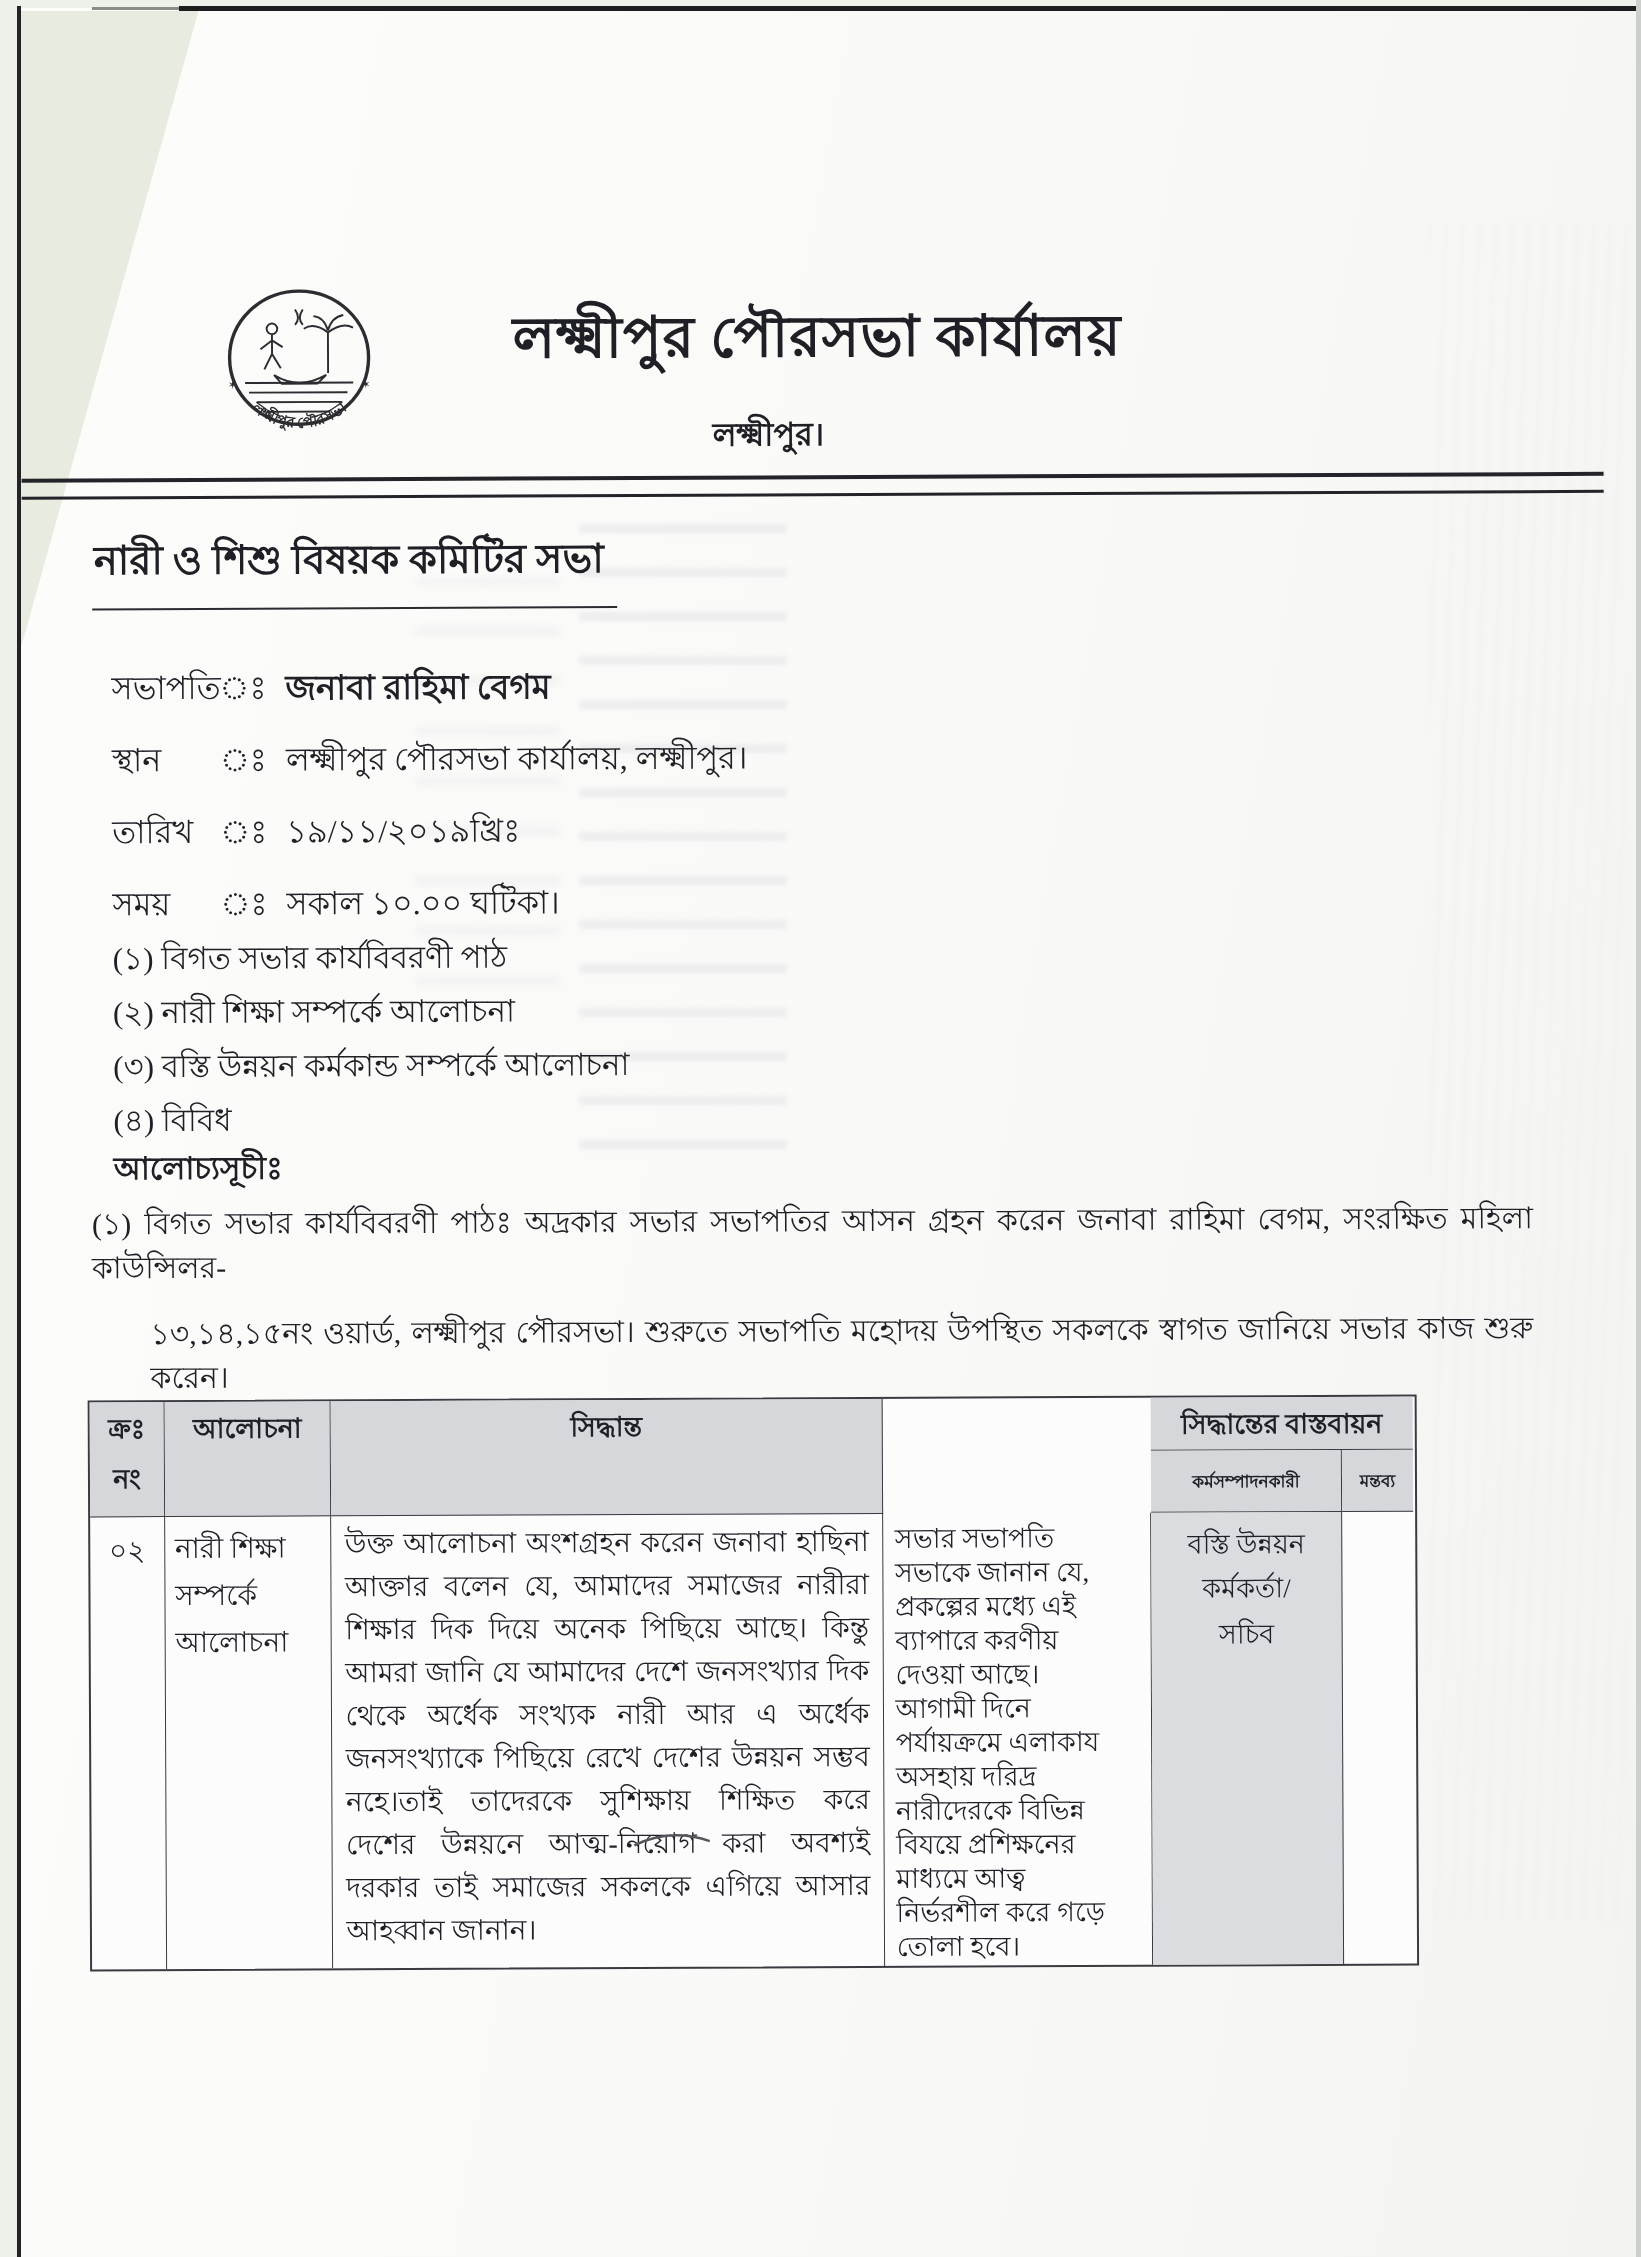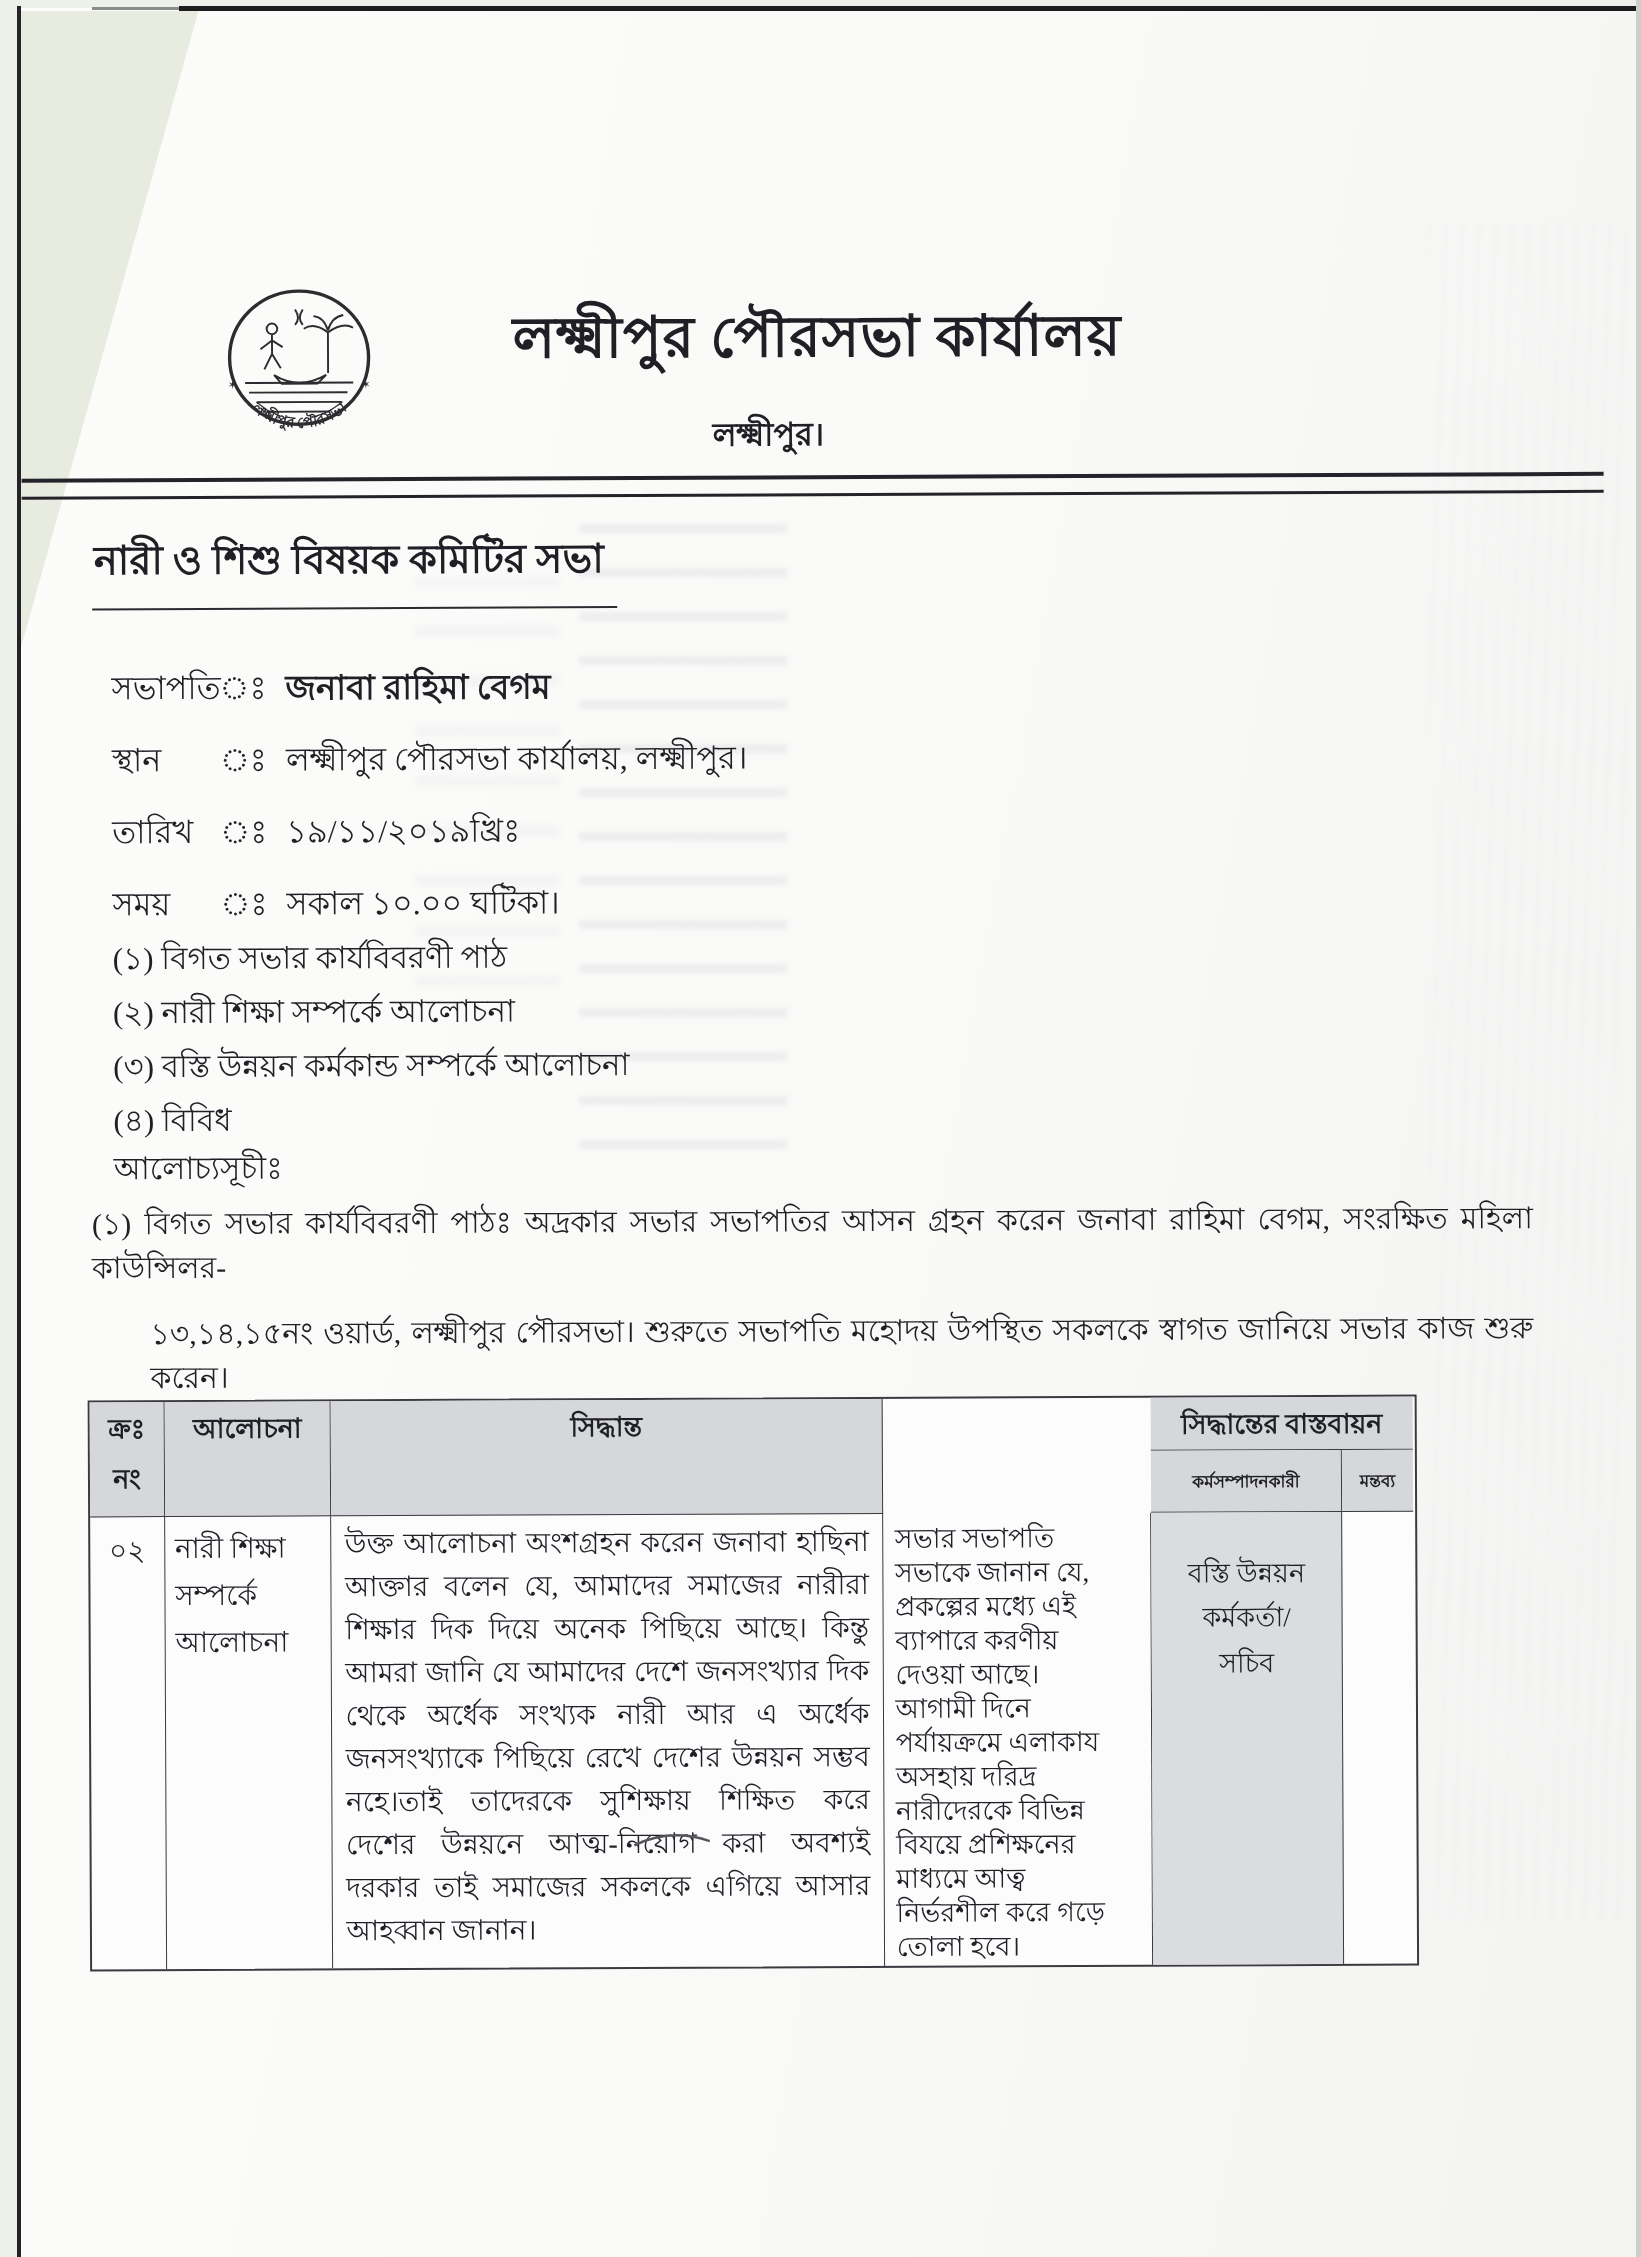"আলোচ্যসূচীঃ" .section-label { font-weight: 400 -> 700 }
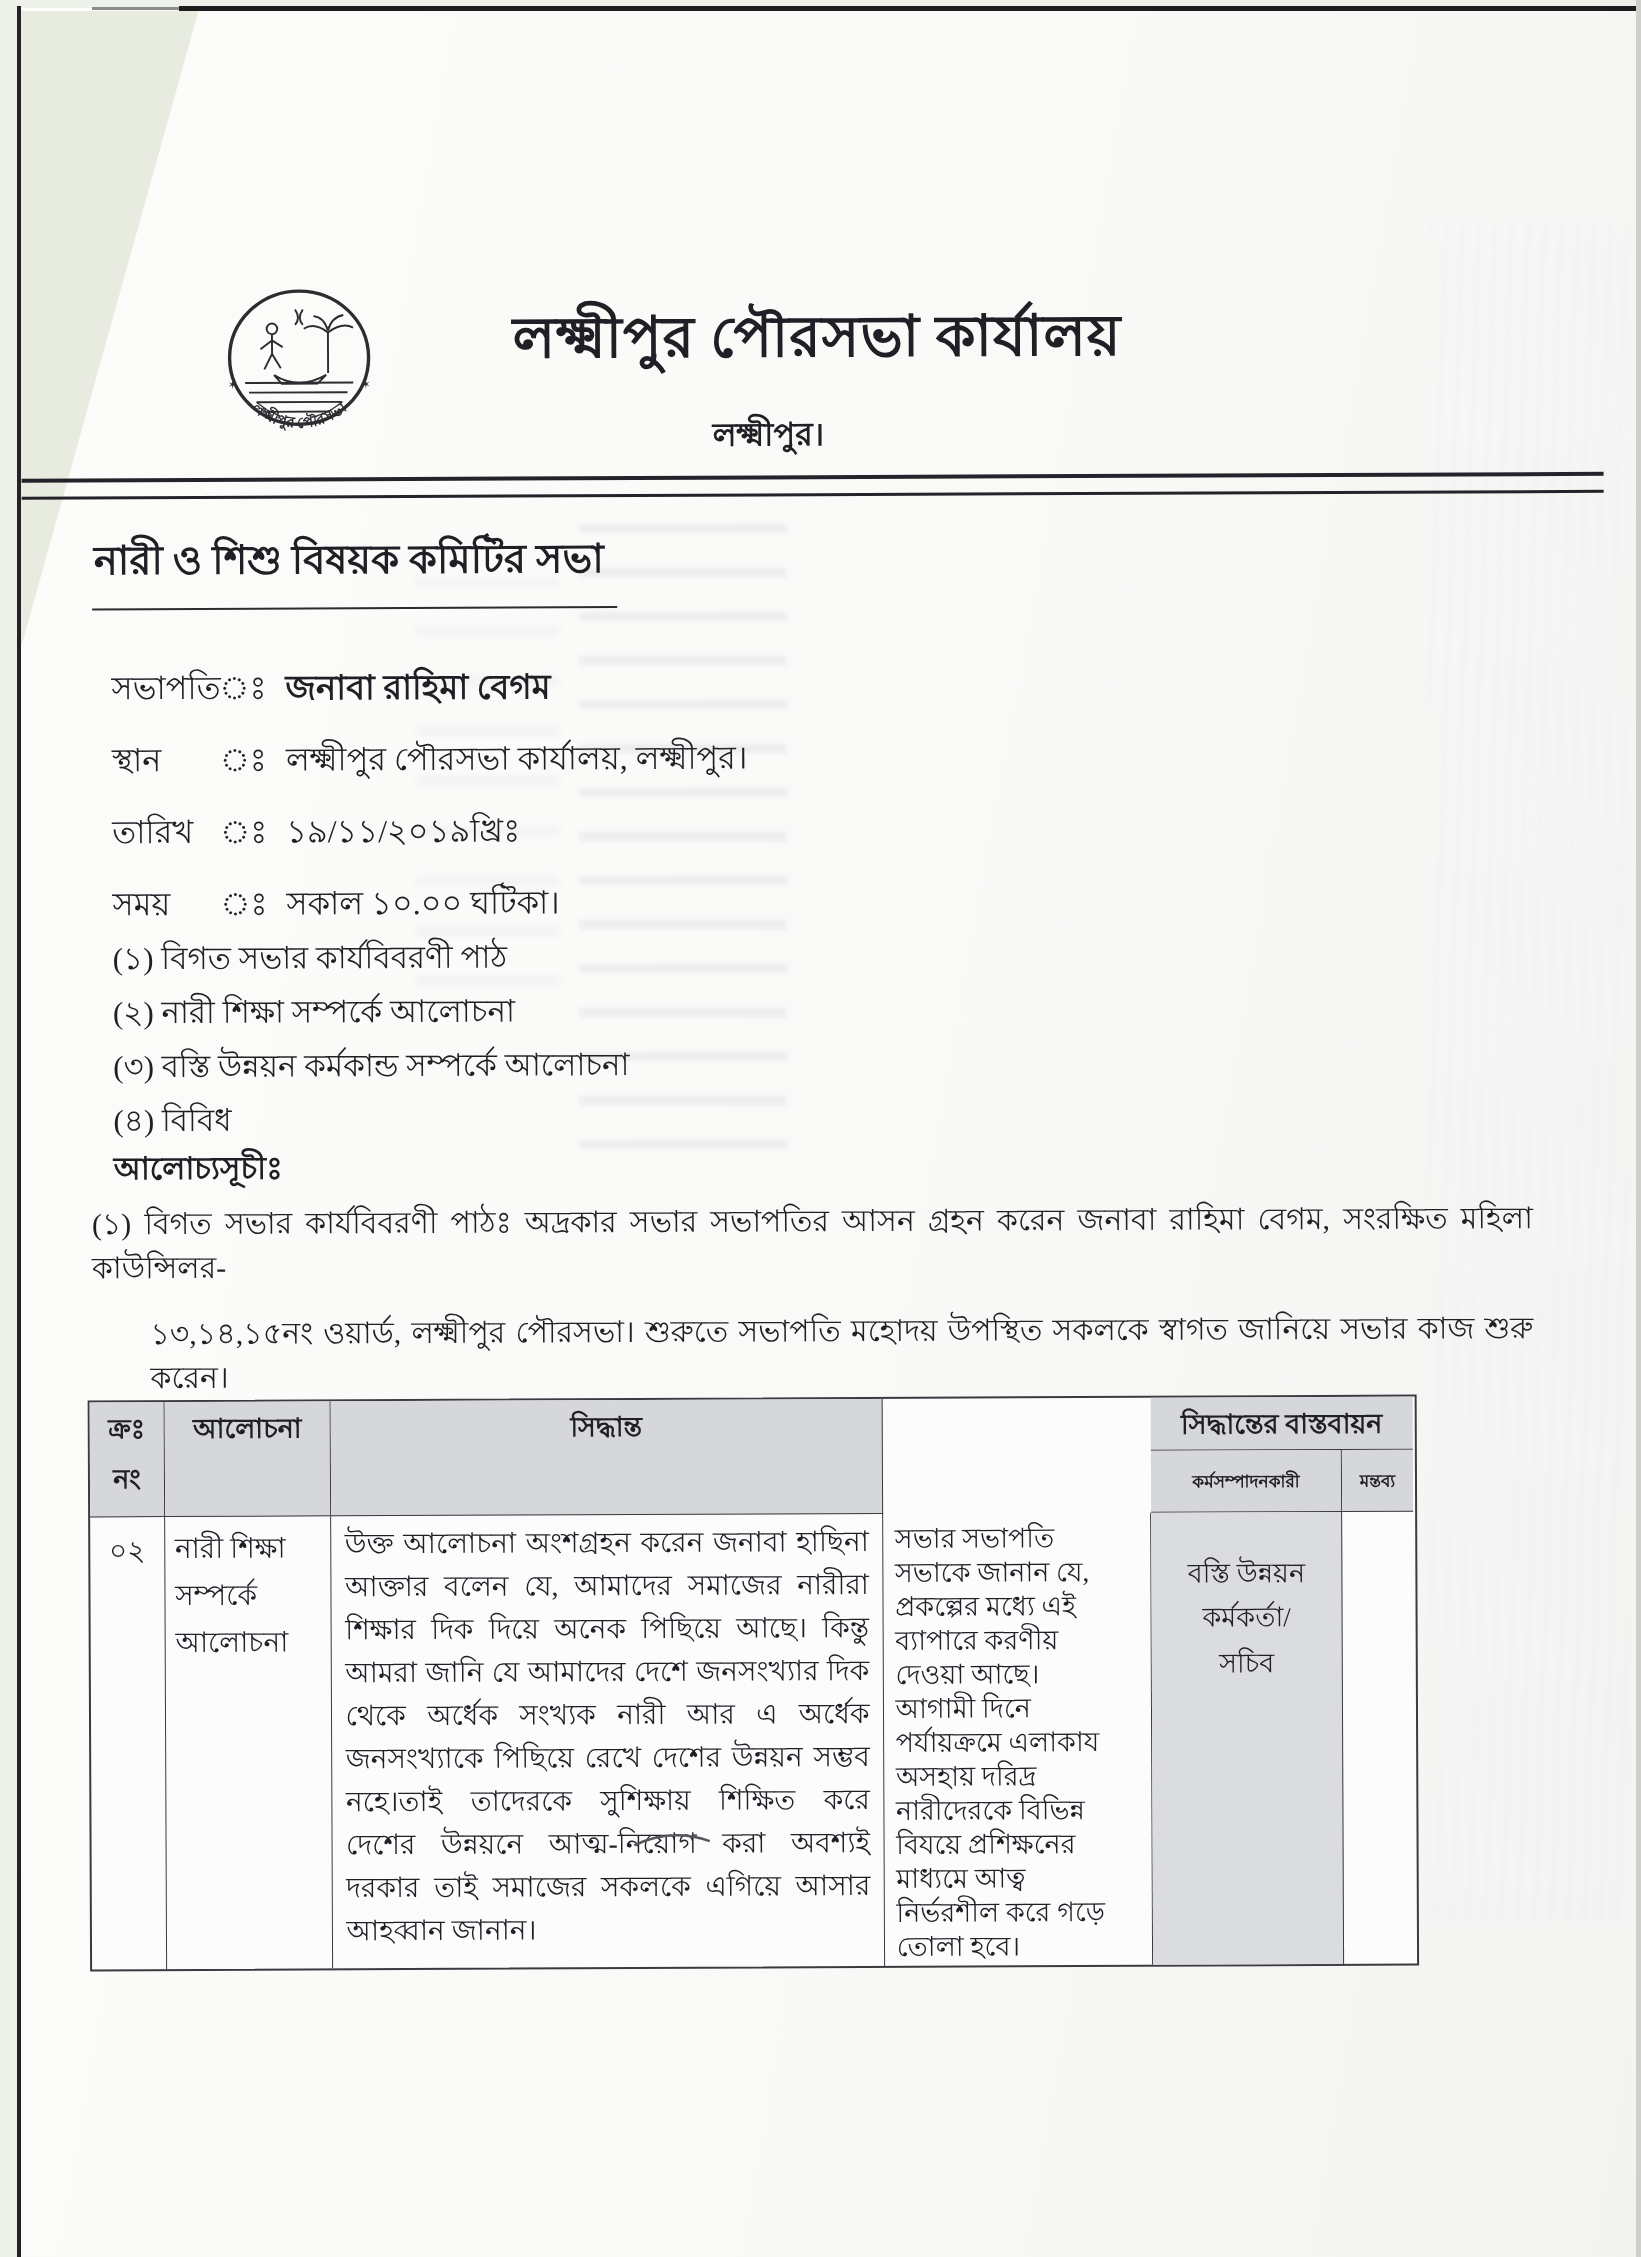"বস্তি উন্নয়ন কর্মকর্তা/" .cell-impl .line { margin-top: 29px -> none }
